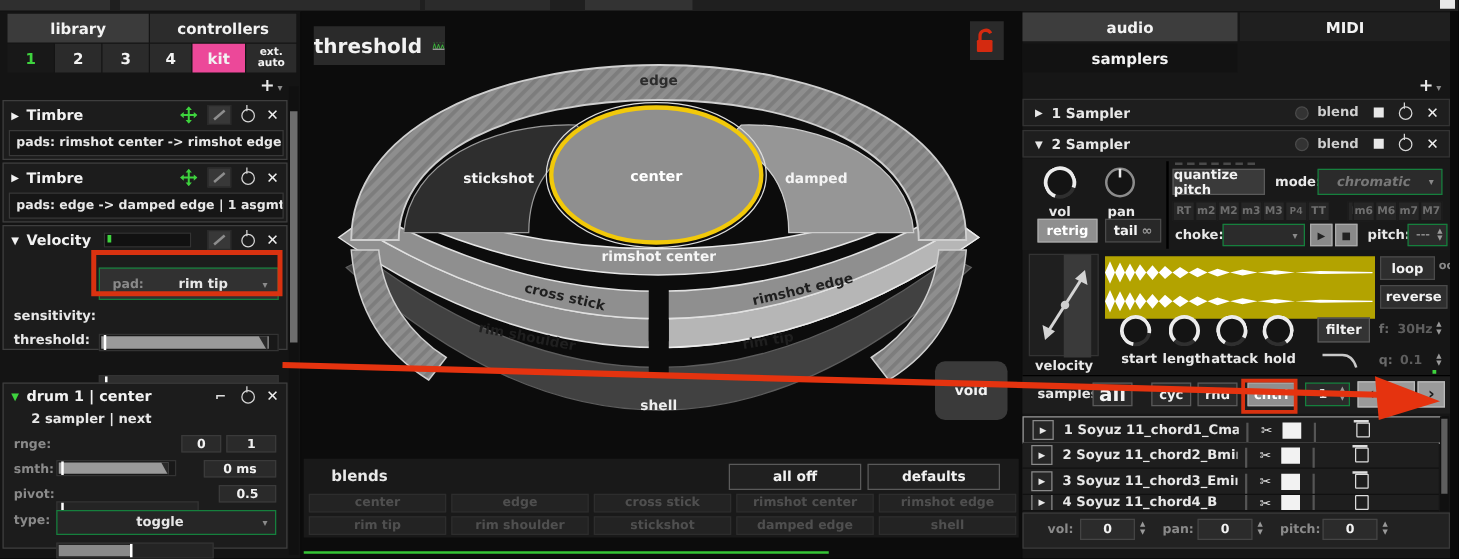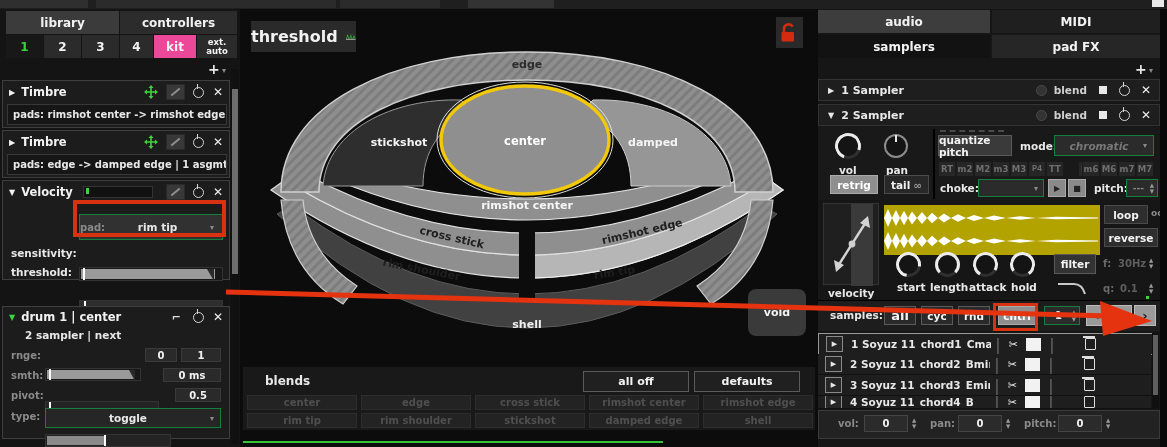"pad FX" div.abs { html: <div>pad FX</div> -> none }
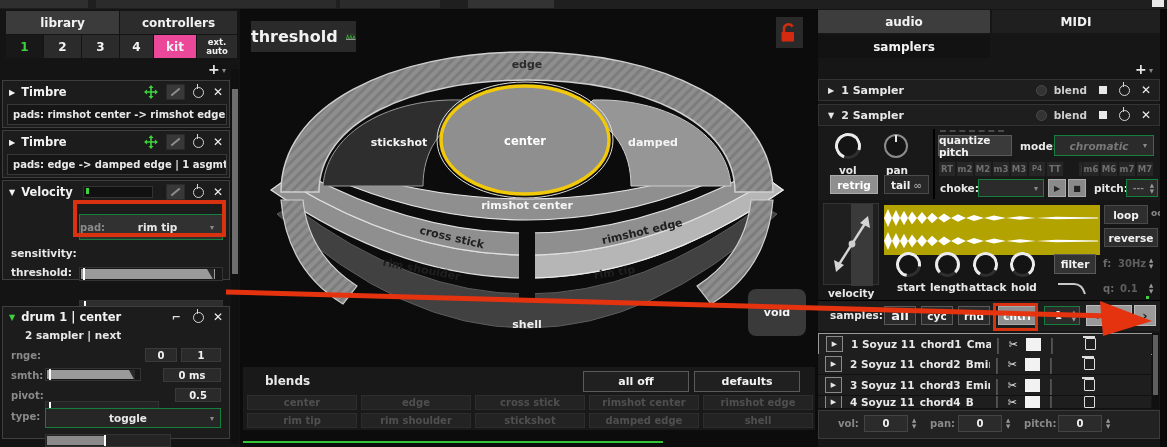"pad:" span.glbl { margin-left: none -> 10px }
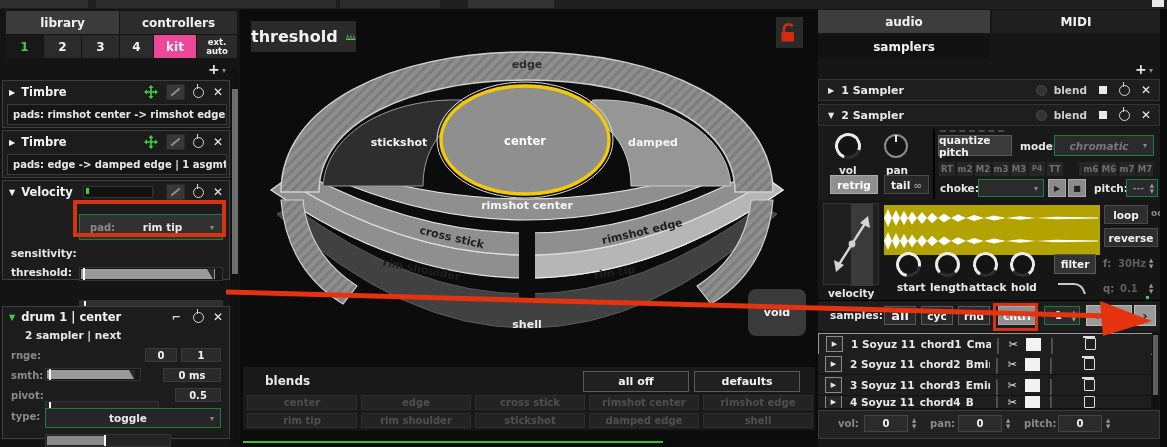"all" div.abs { font-size: 13px -> 16px; left: 66px -> 56px }
